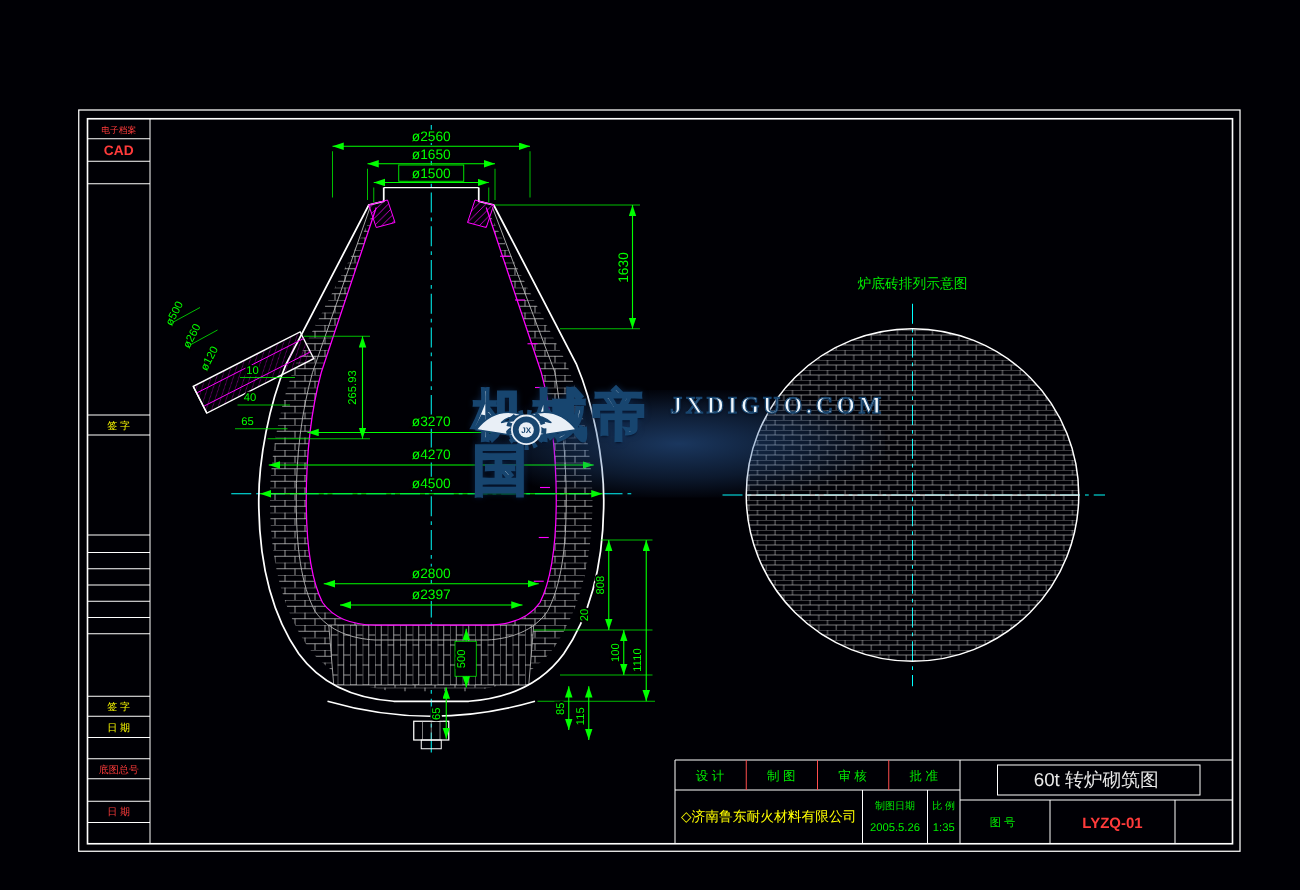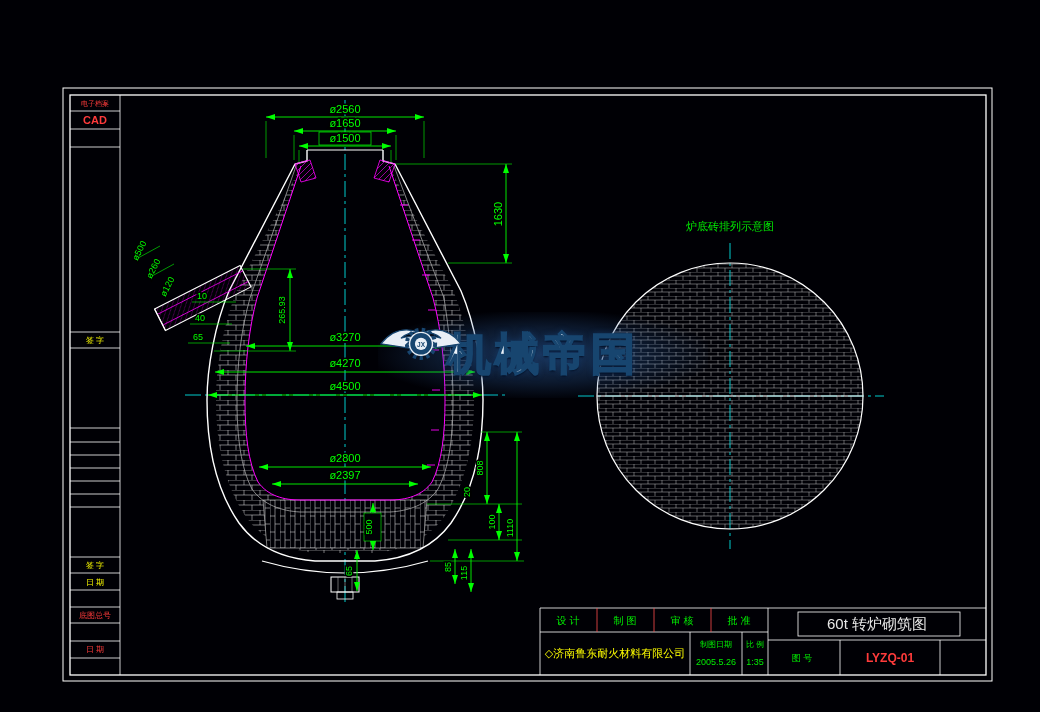"JXDIGUO.COM" span.wm-domain { html: none -> <span>JXDIGUO.COM</span> }
